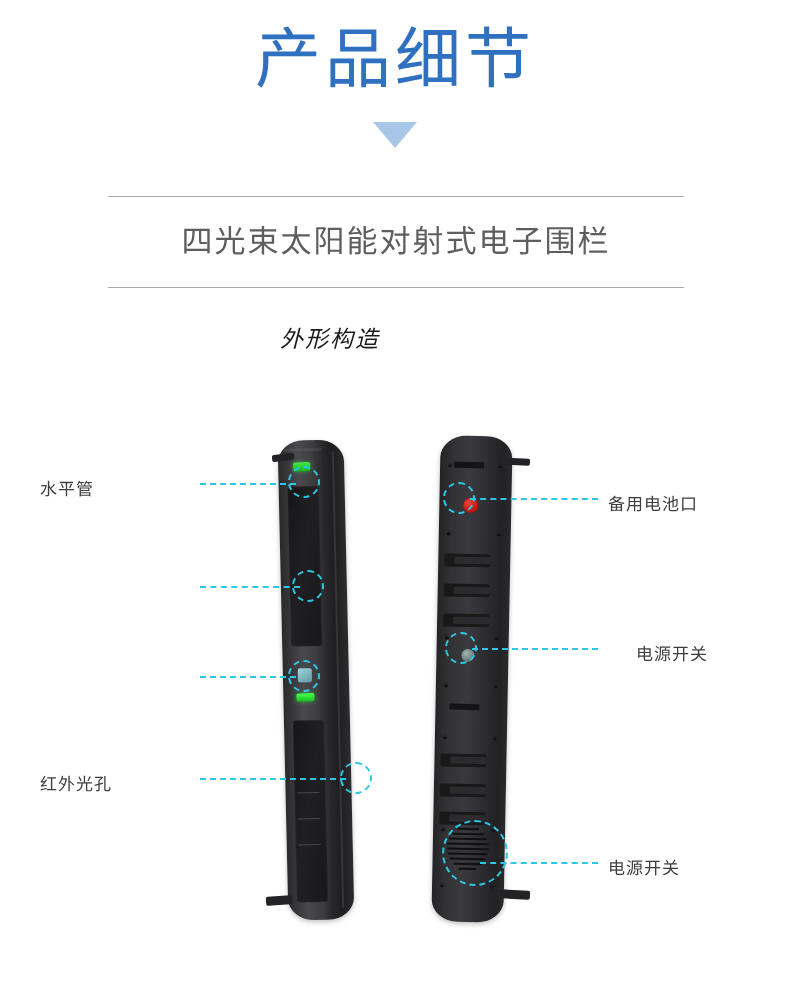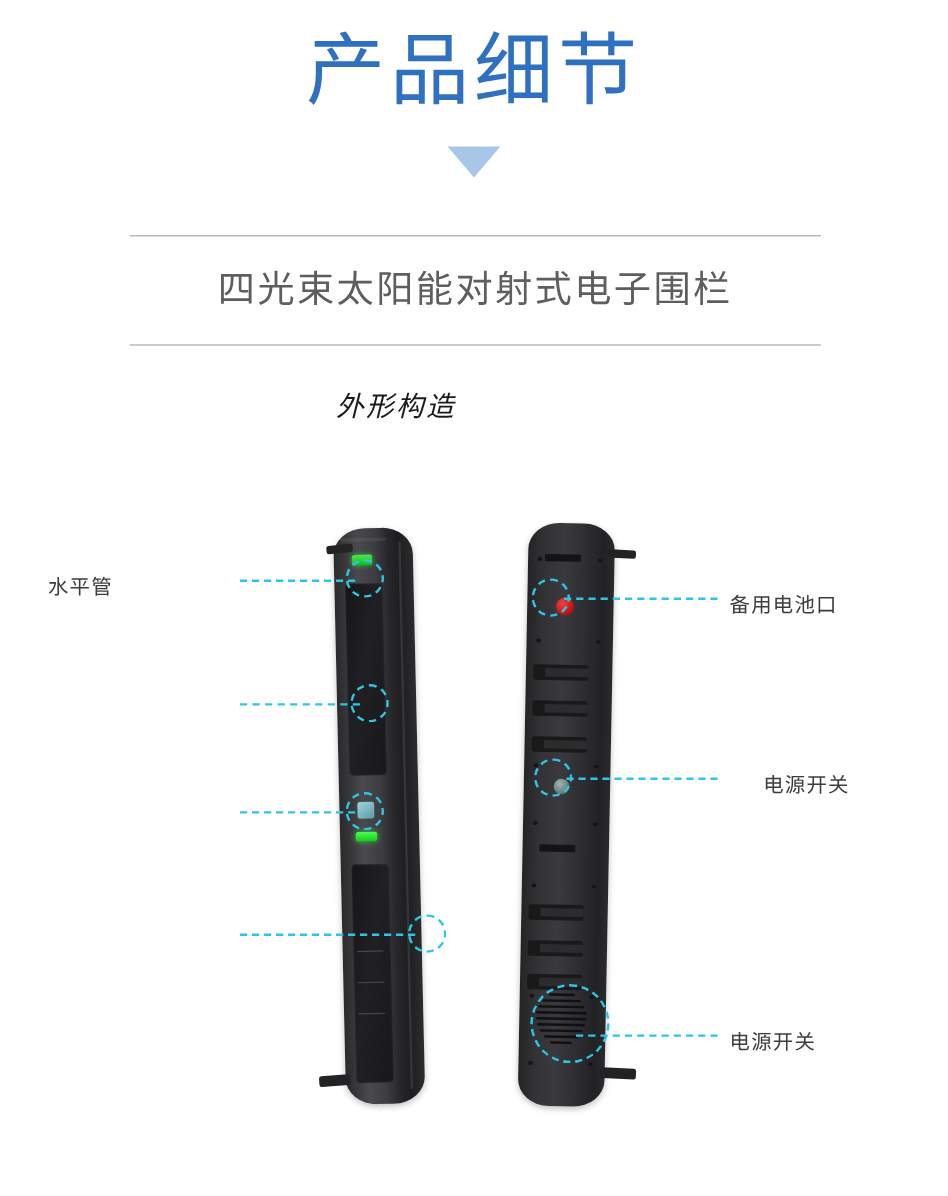"红外光孔" div.callout-label { html: none -> <div>红外光孔</div> }
